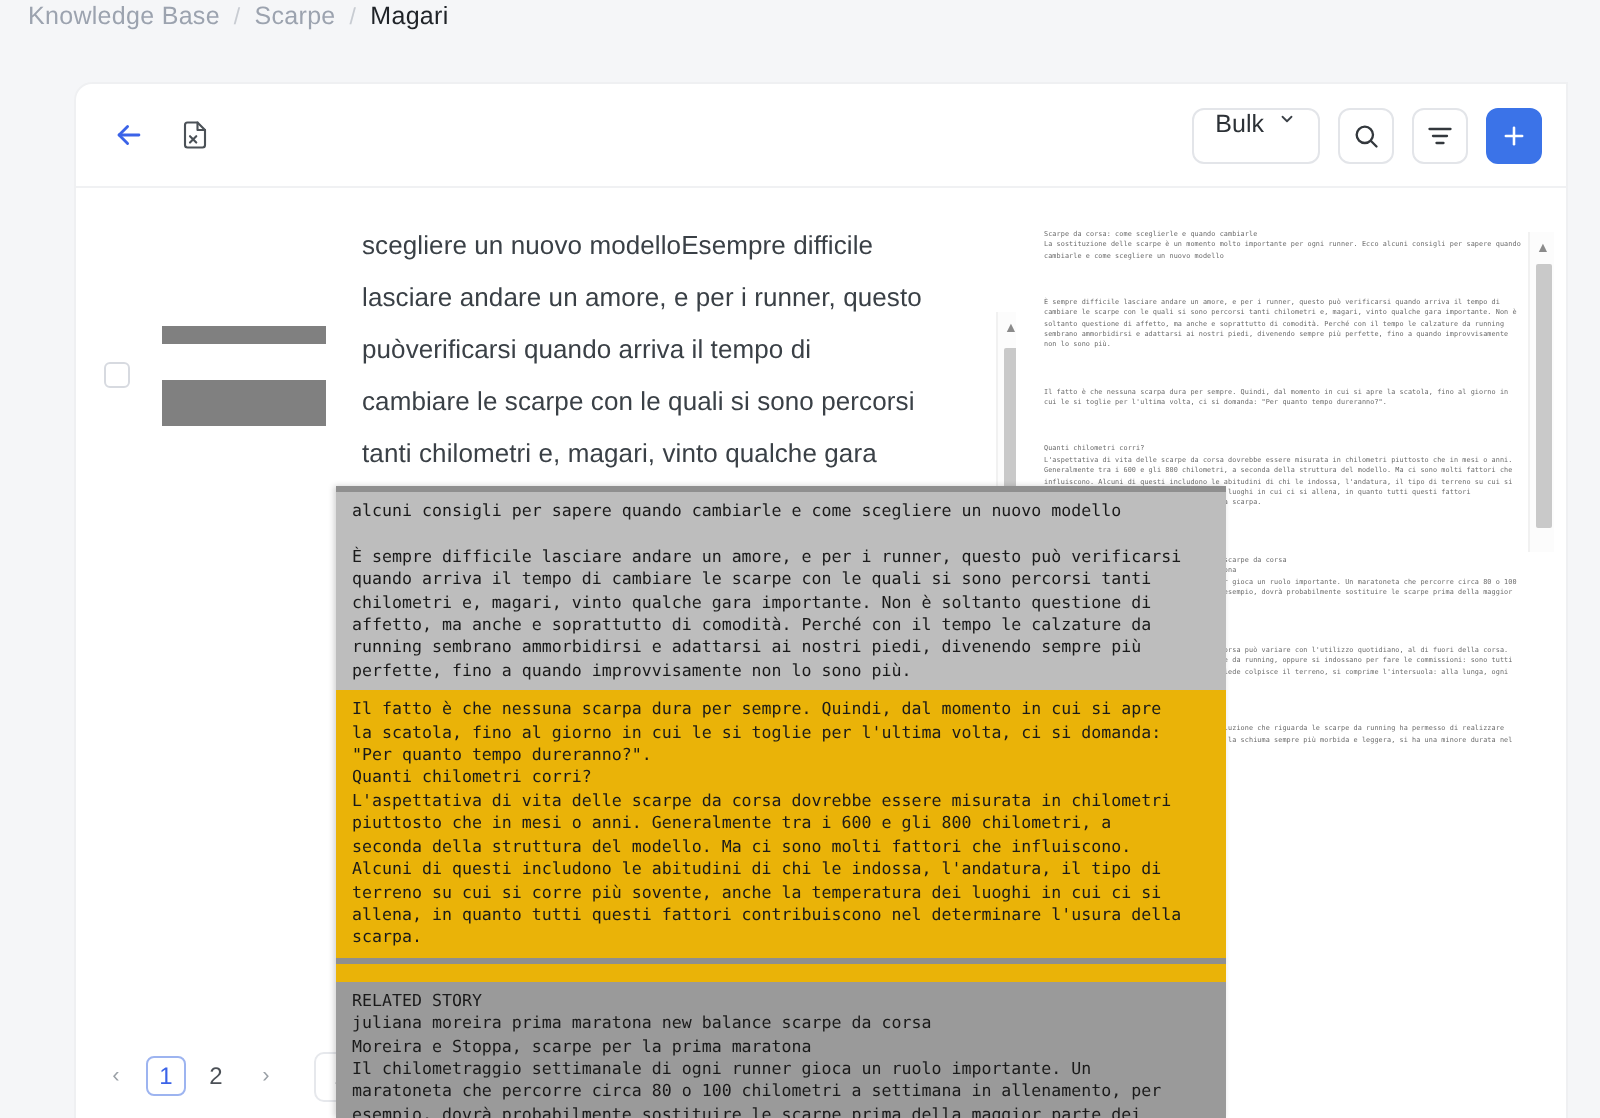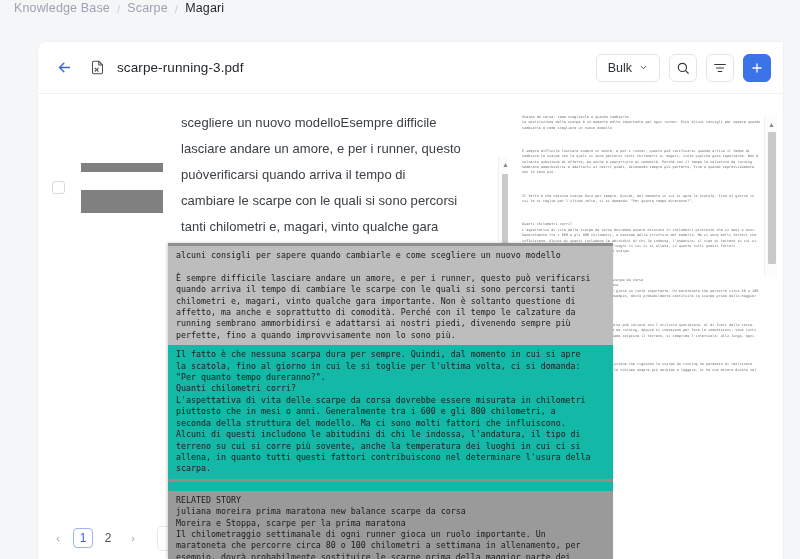"scarpe-running-3.pdf" span.file-name { html: <span>scarpe-running-3.pdf</span> -> none }
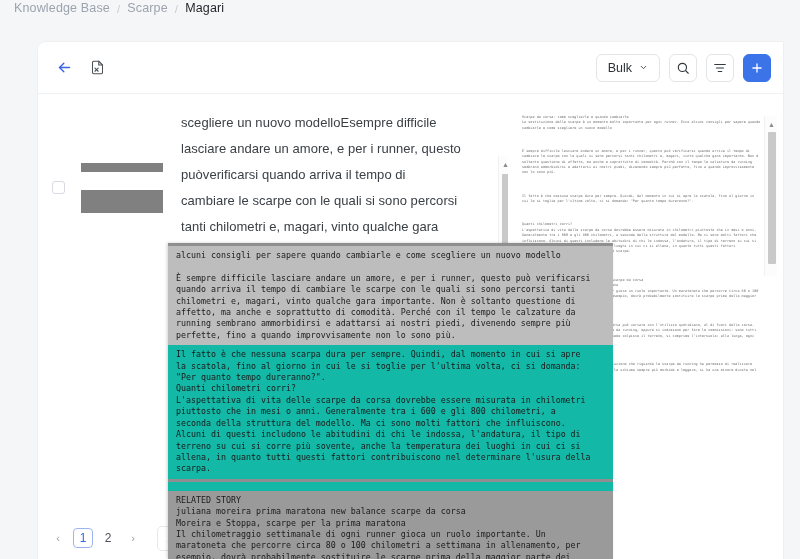"Bulk" .bulk-btn { align-items: center -> none }
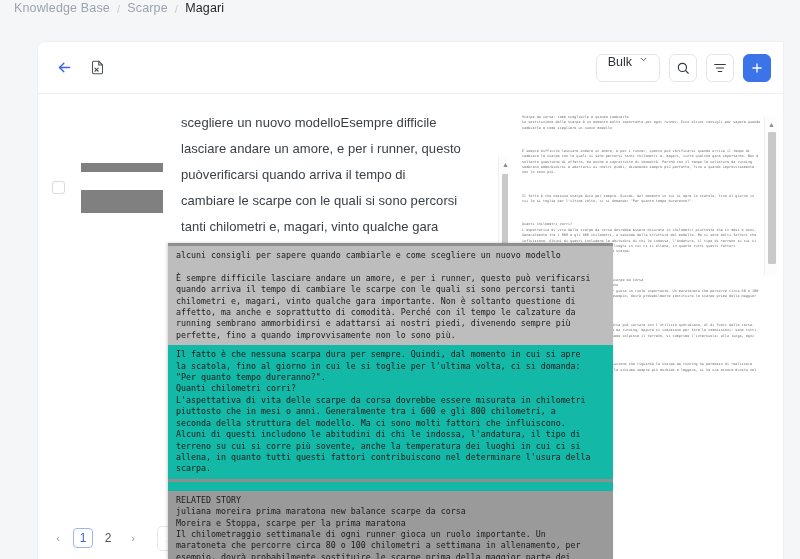"alcuni consigli per sapere quando" .overlay { background: #14b8a6 -> #eab308 }
